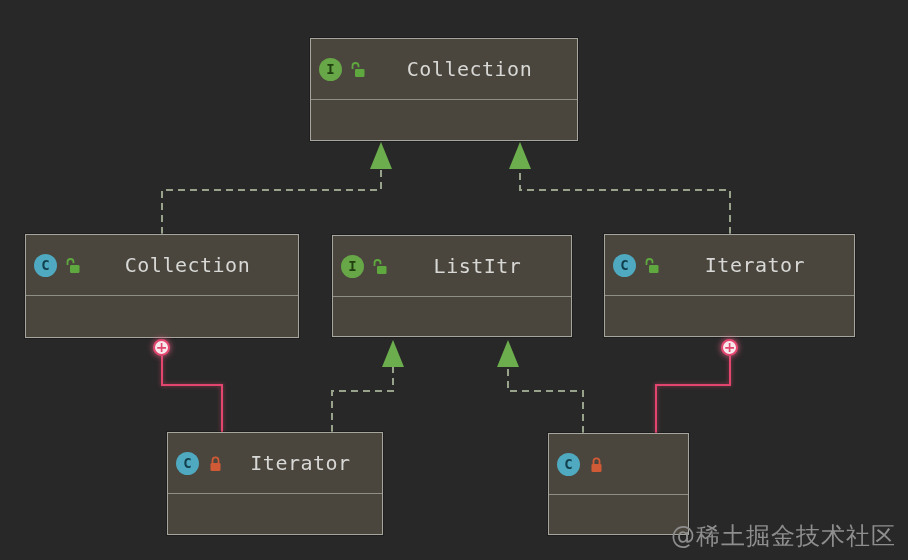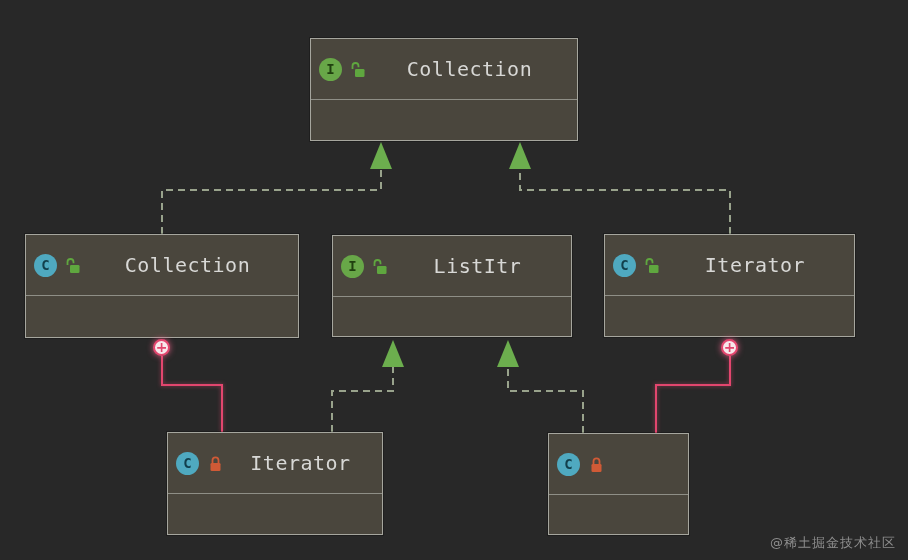"@稀土掘金技术社区" .watermark { font-size: 13px -> 24px }
